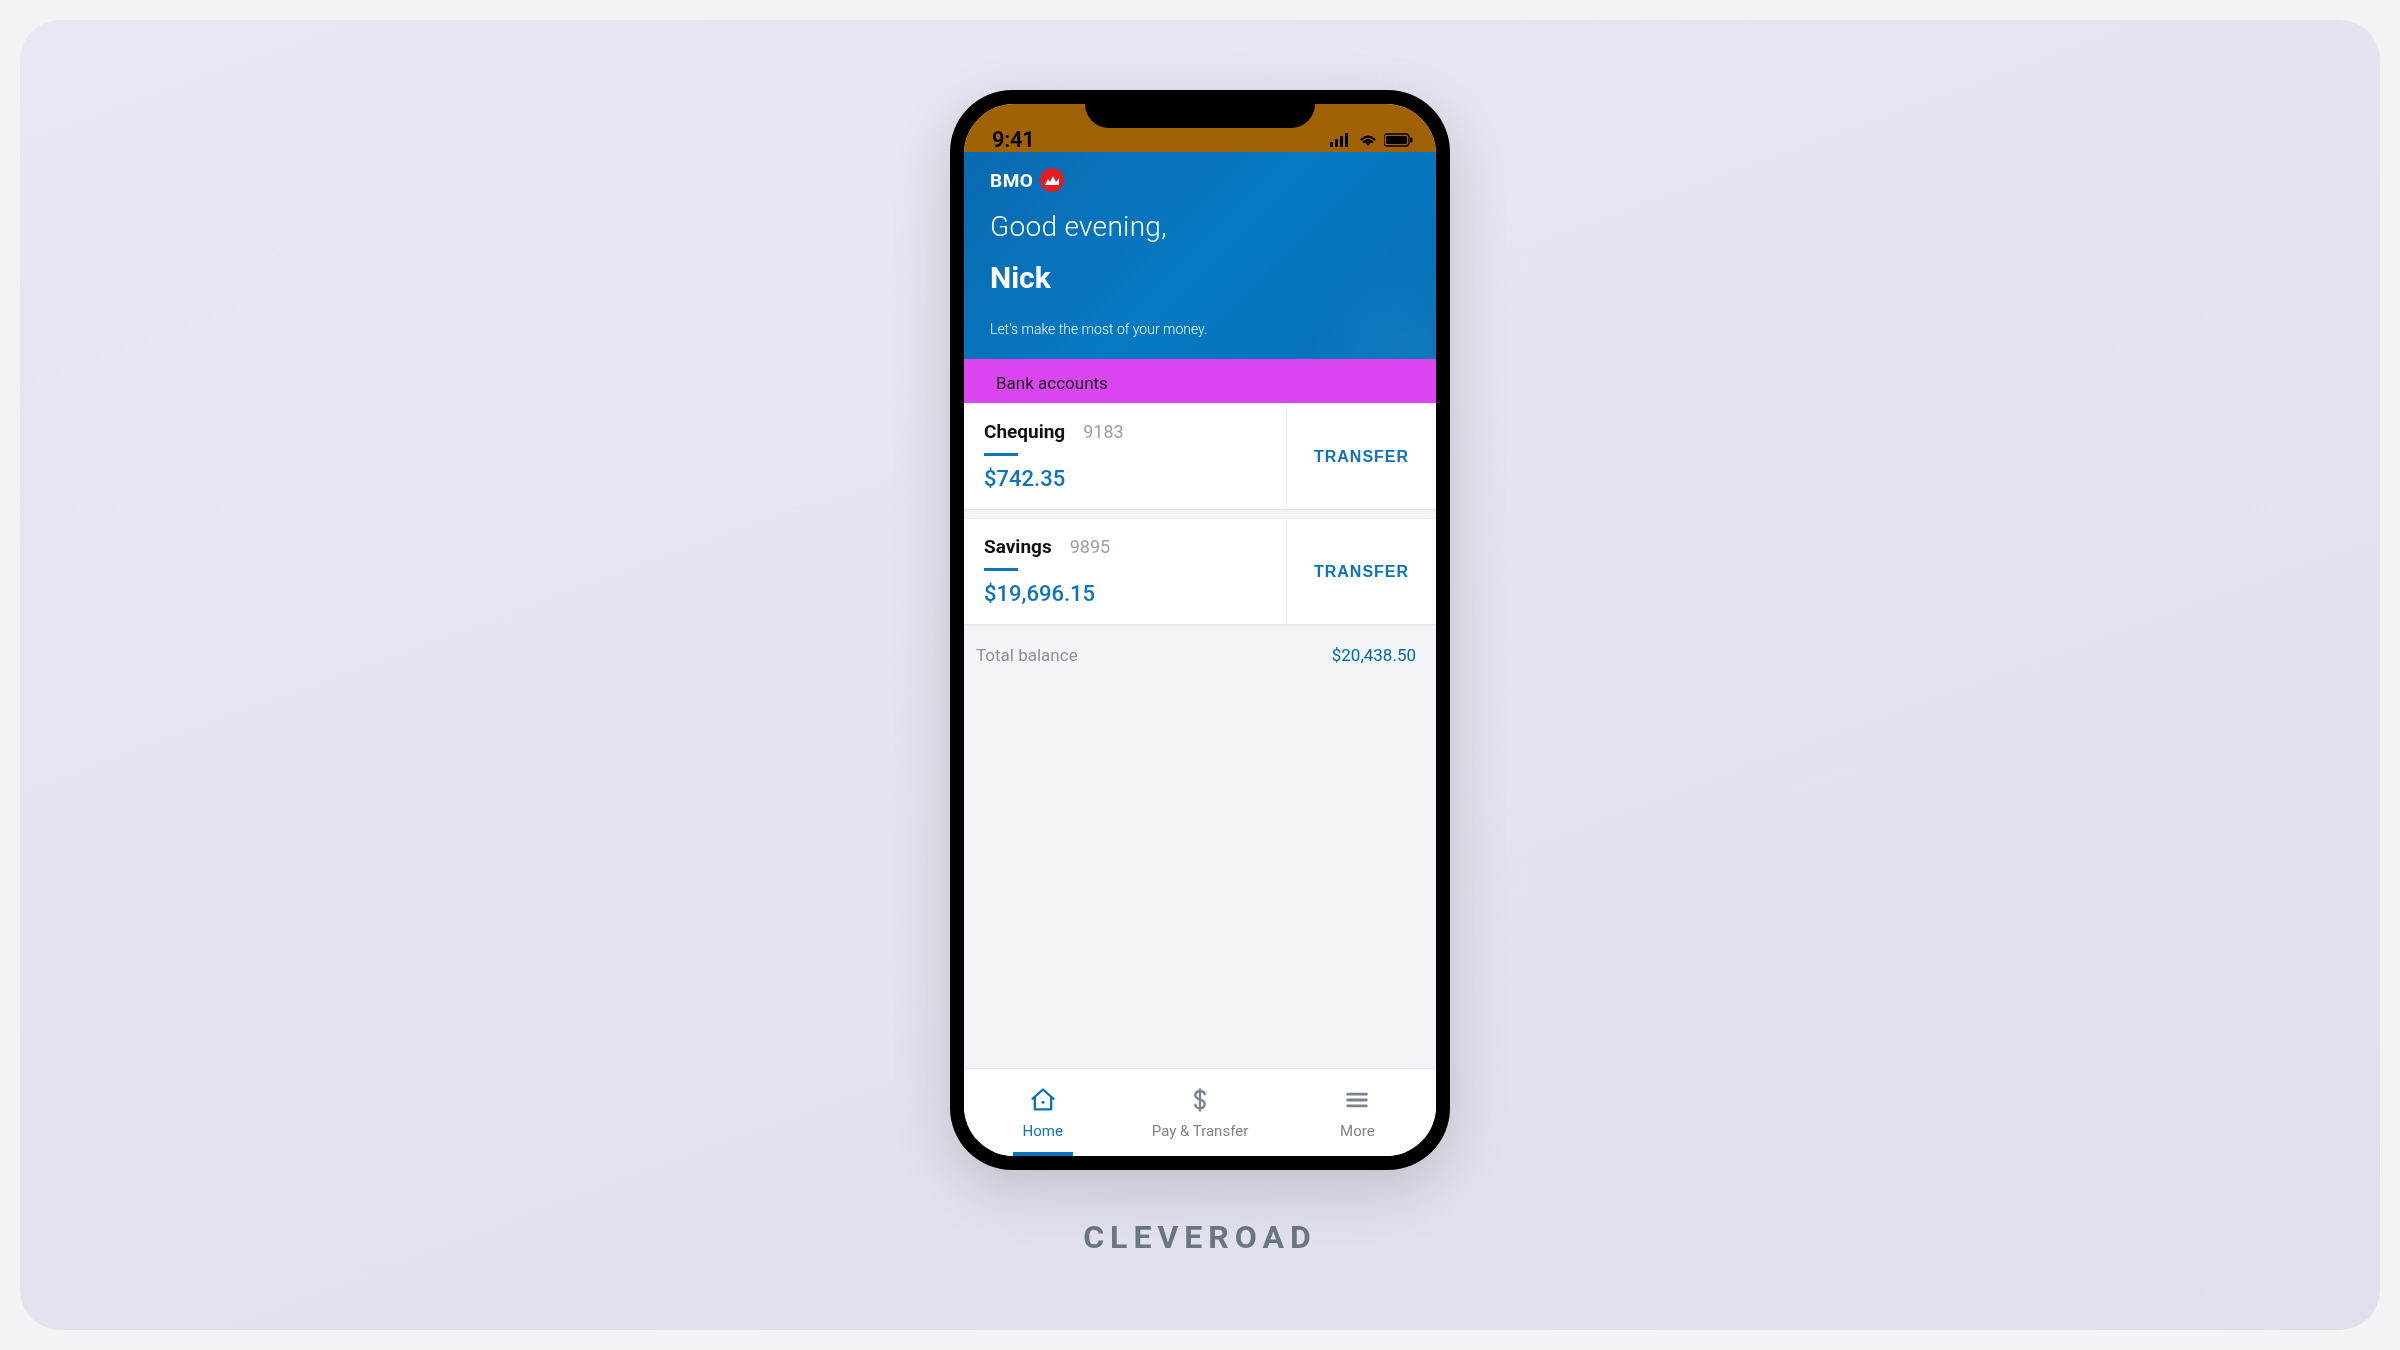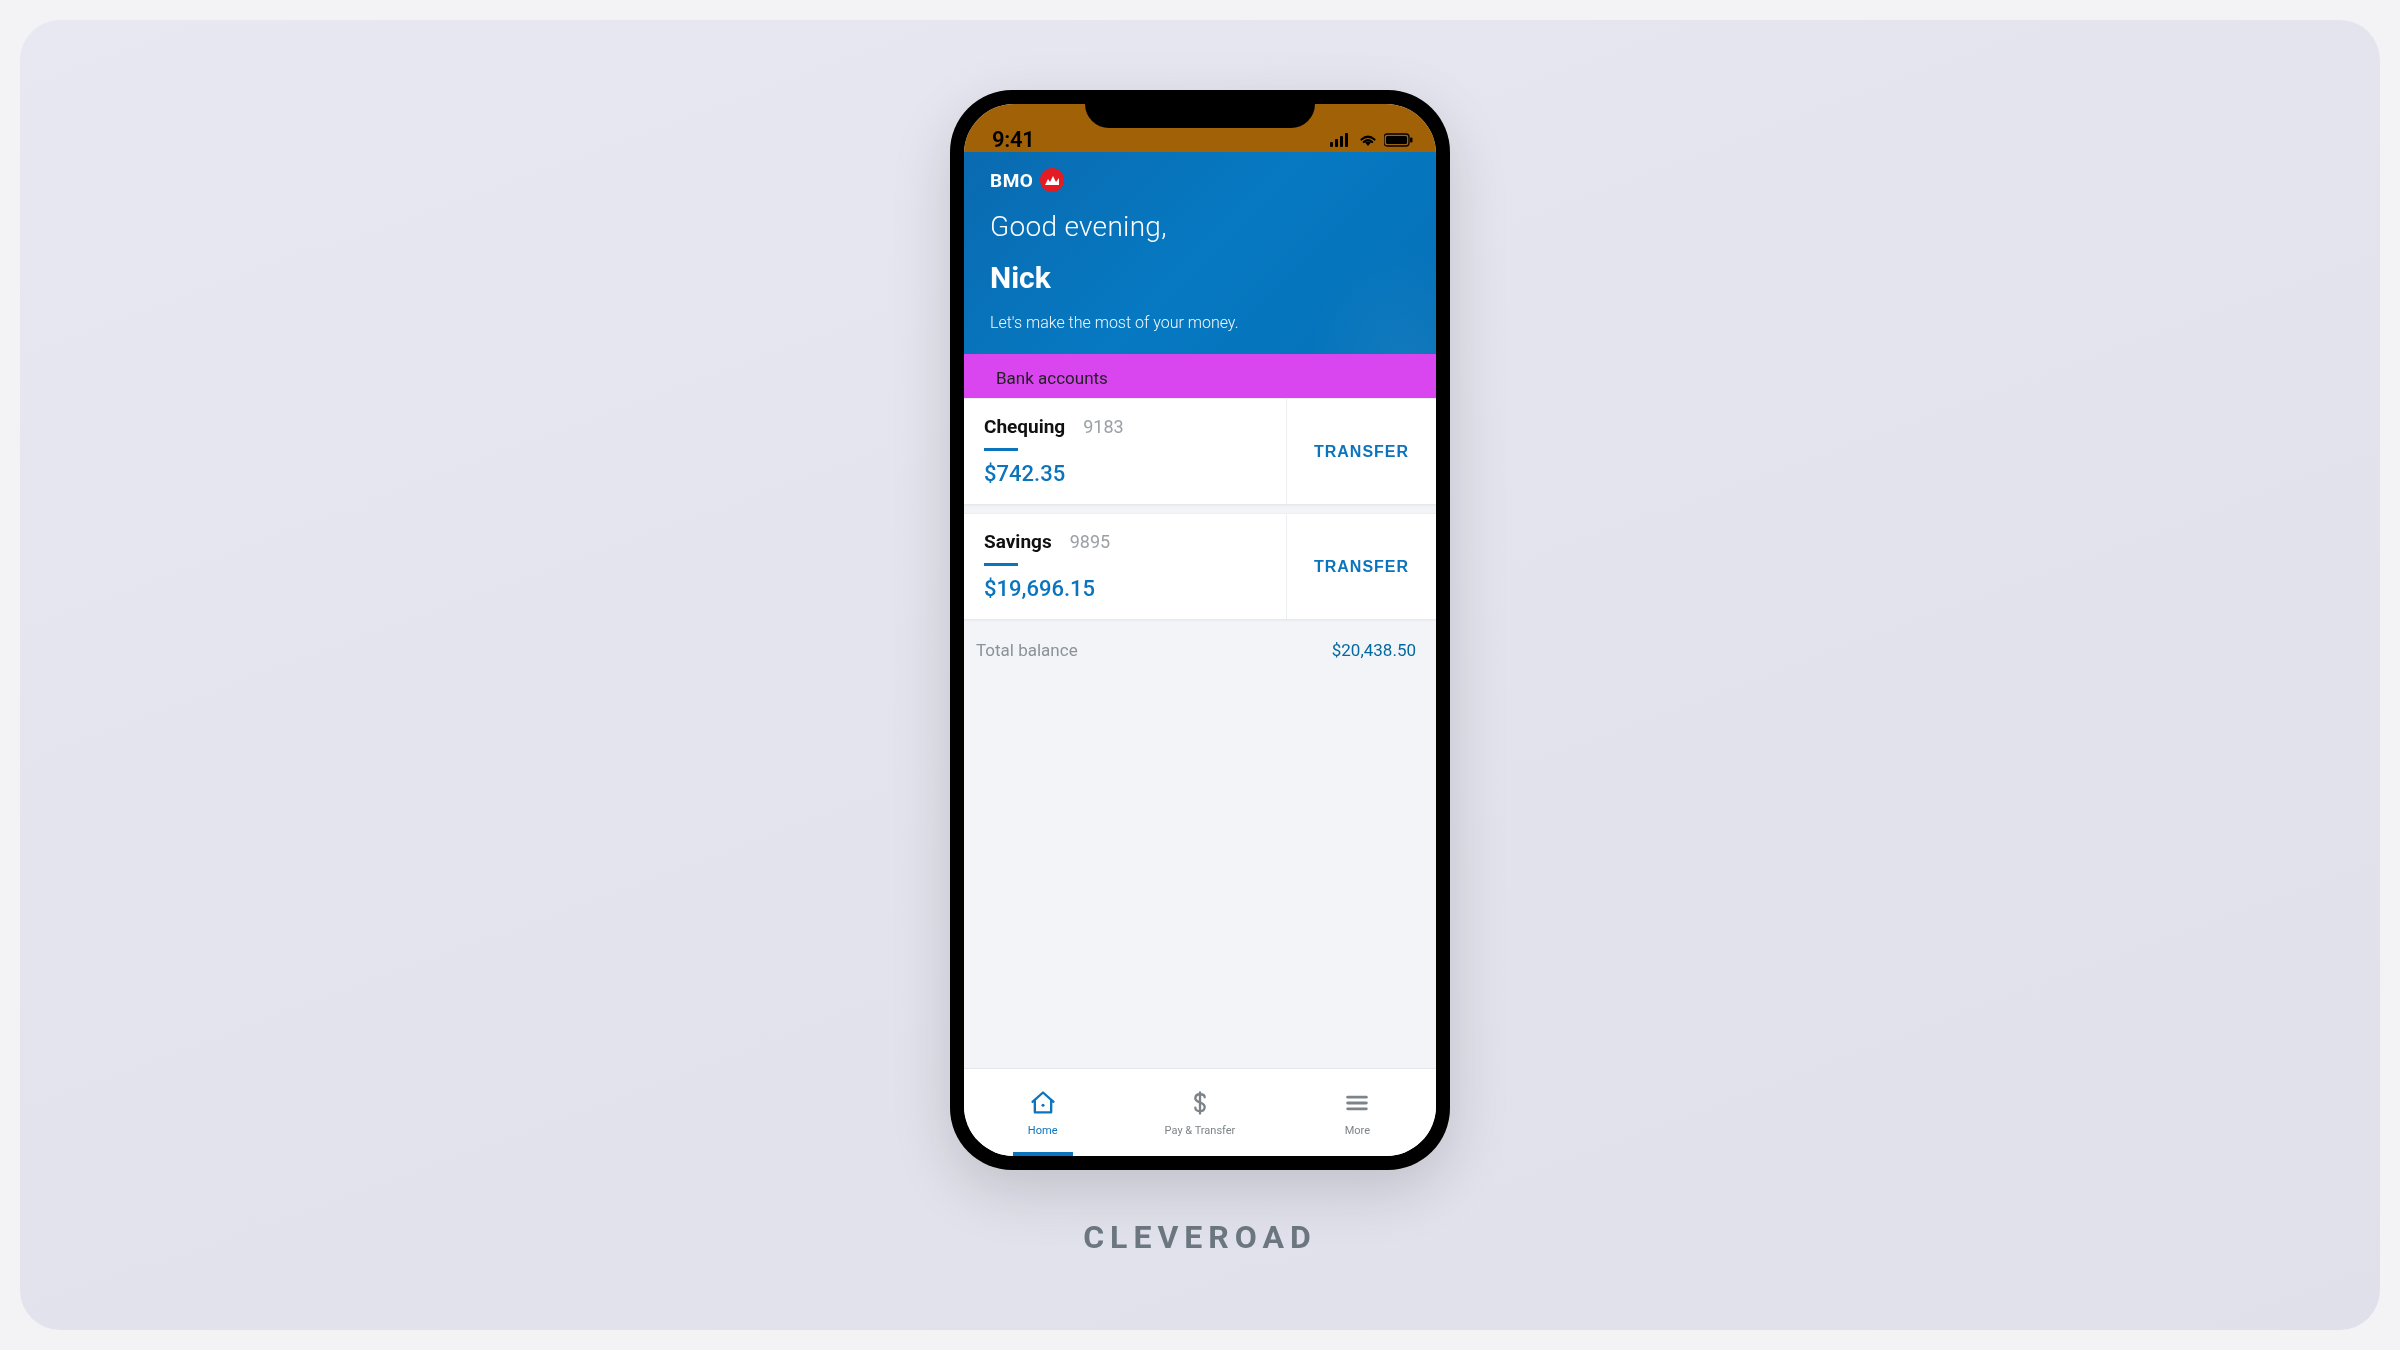"Let's make the most of" .tagline { font-size: 16px -> 14px; margin-top: 18px -> 26px }
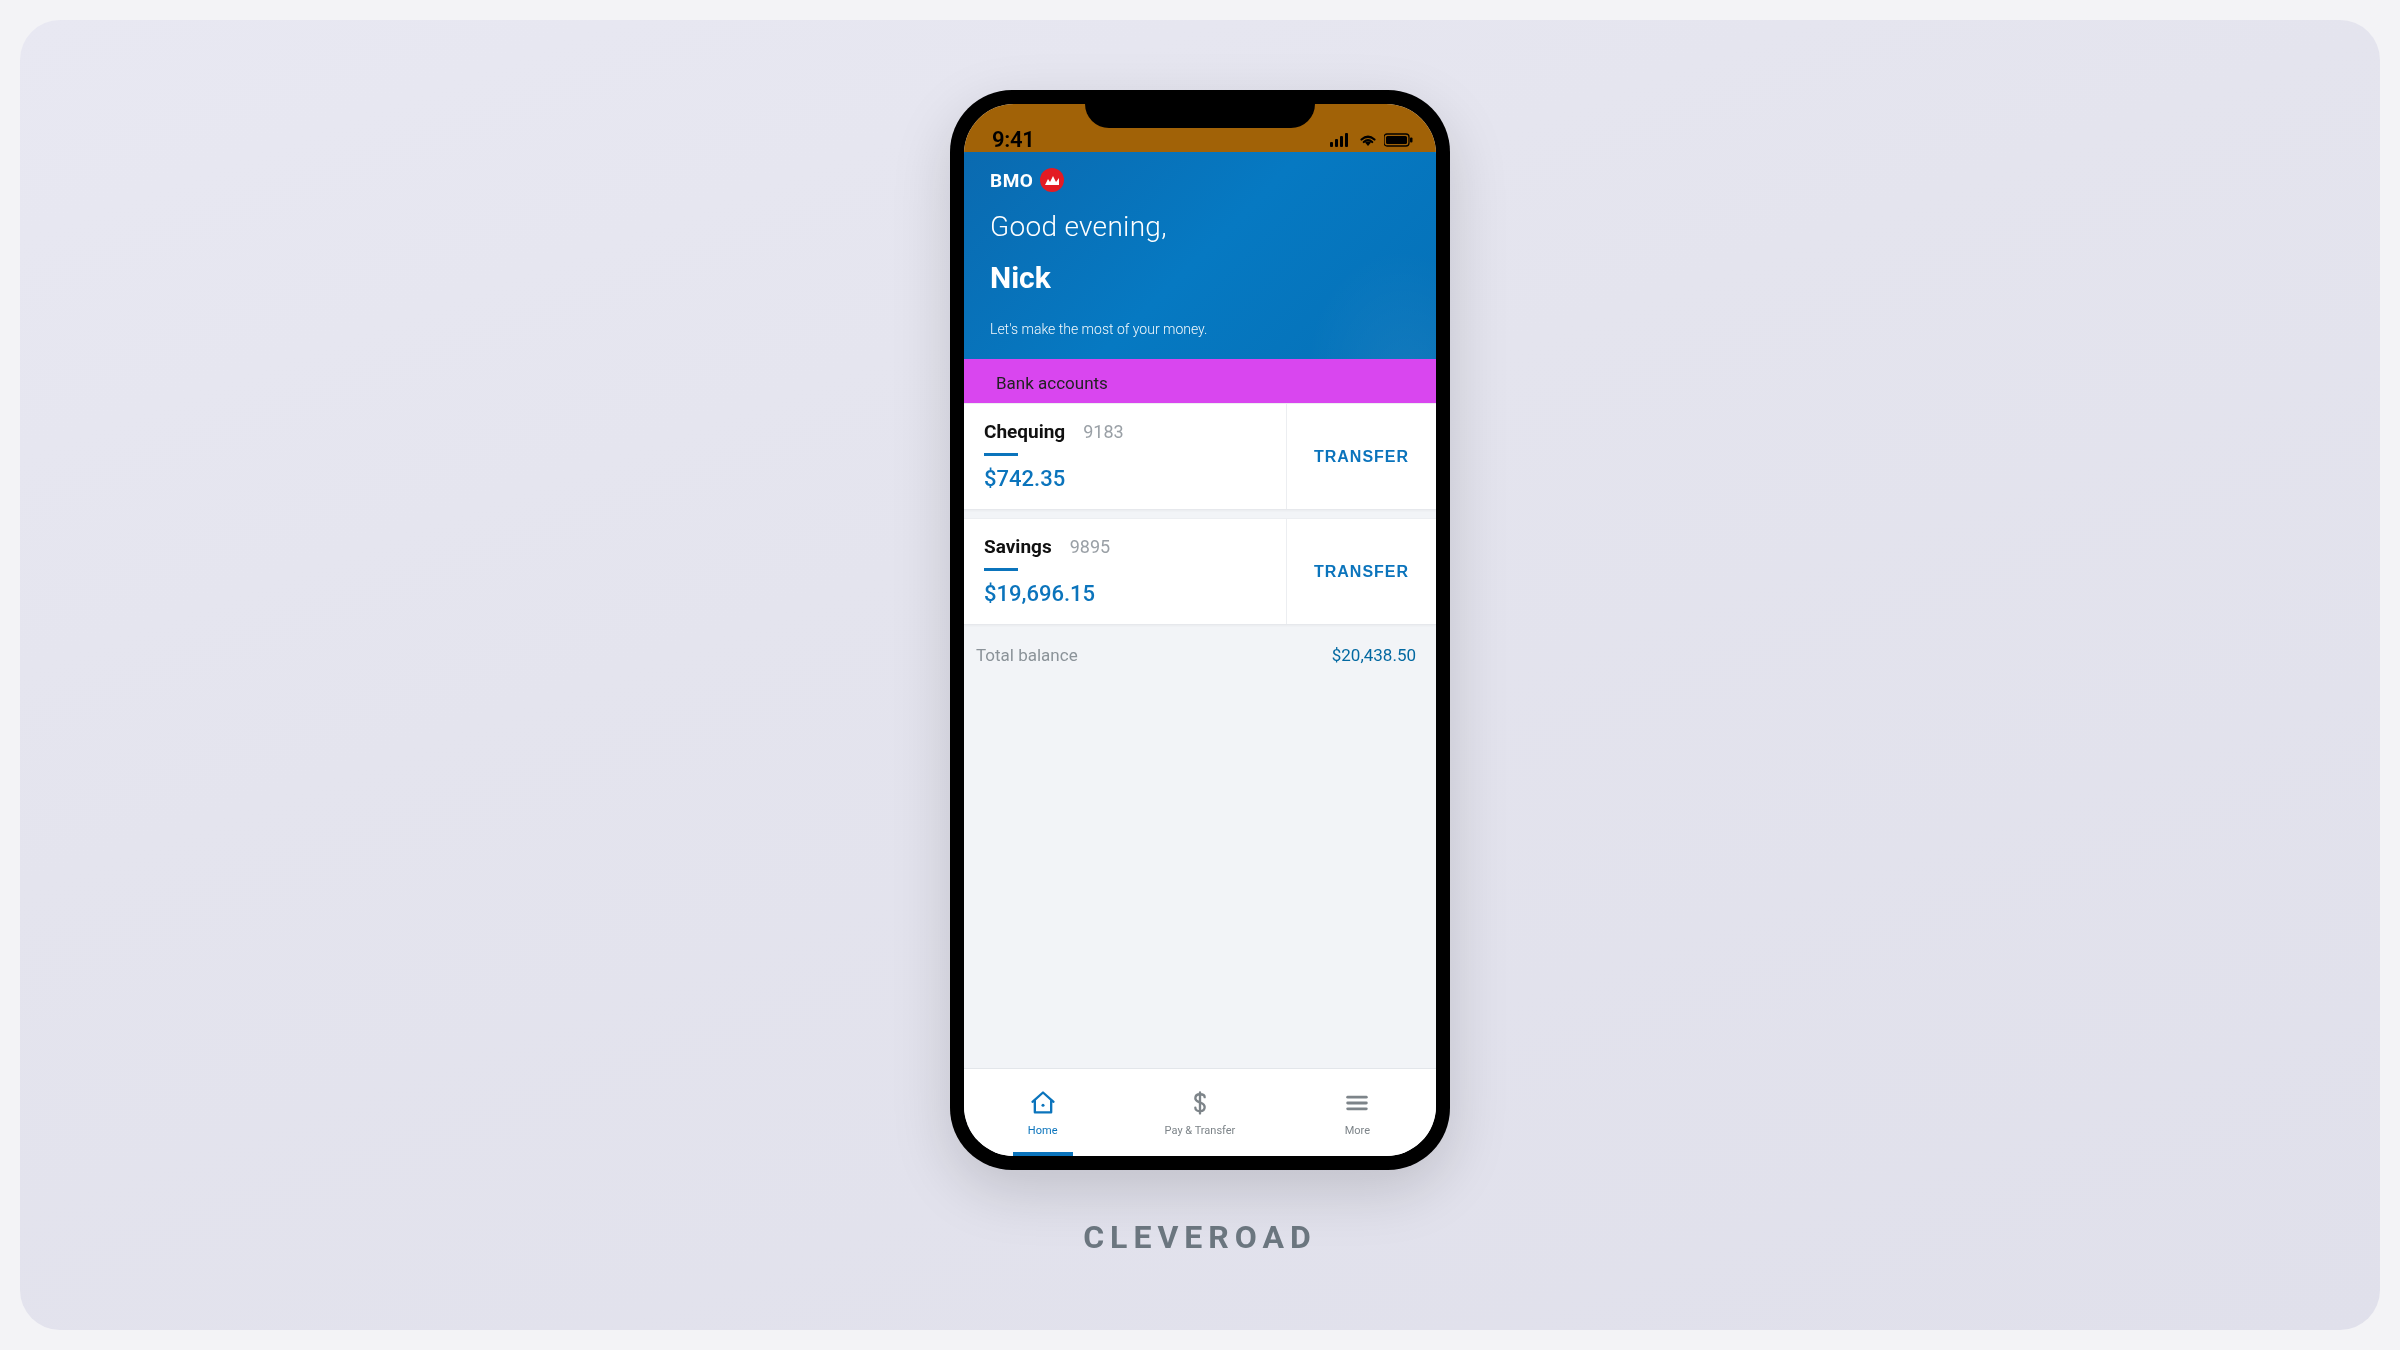"Home" .tab { font-size: 11px -> 15px }
